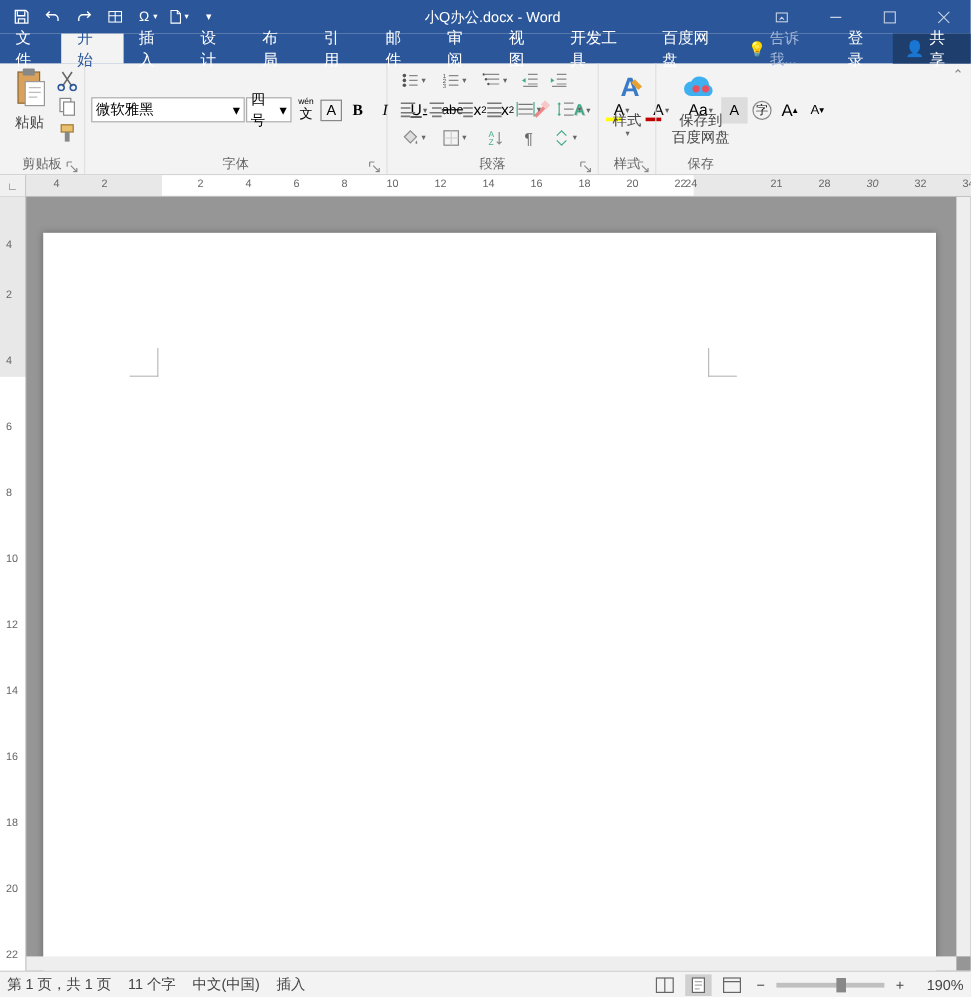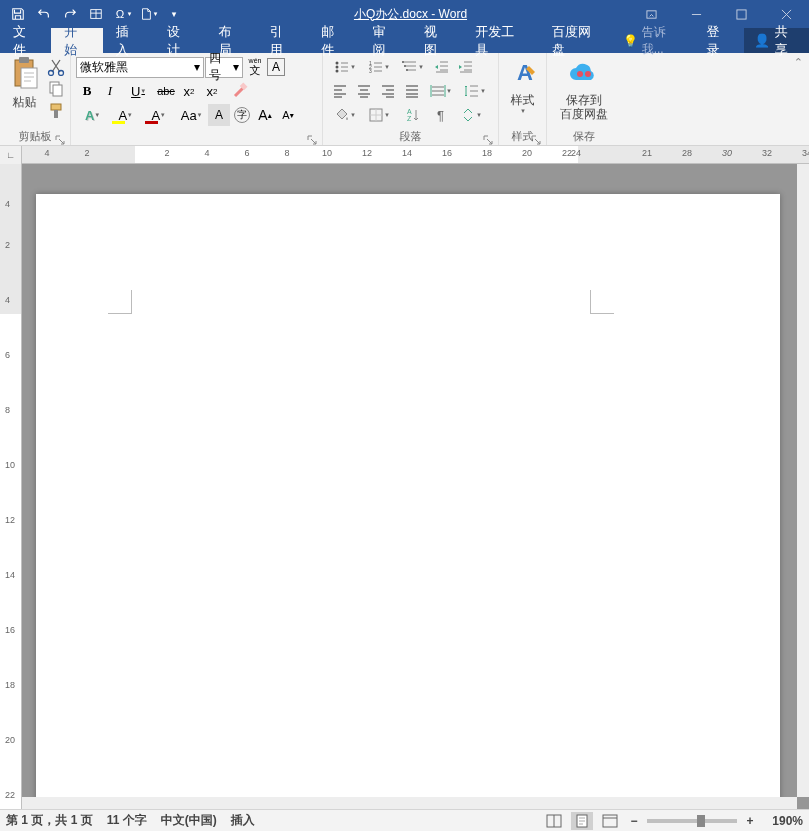"小Q办公.docx - Word" .title-center { text-decoration: underline -> none }
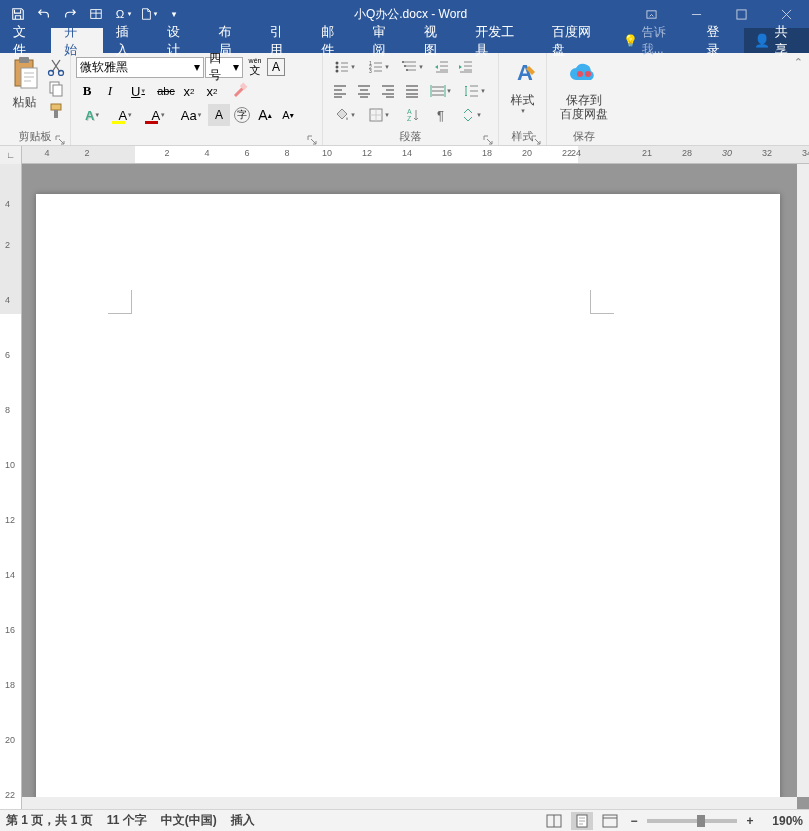"微软雅黑" .font-grid { flex-direction: column -> none }
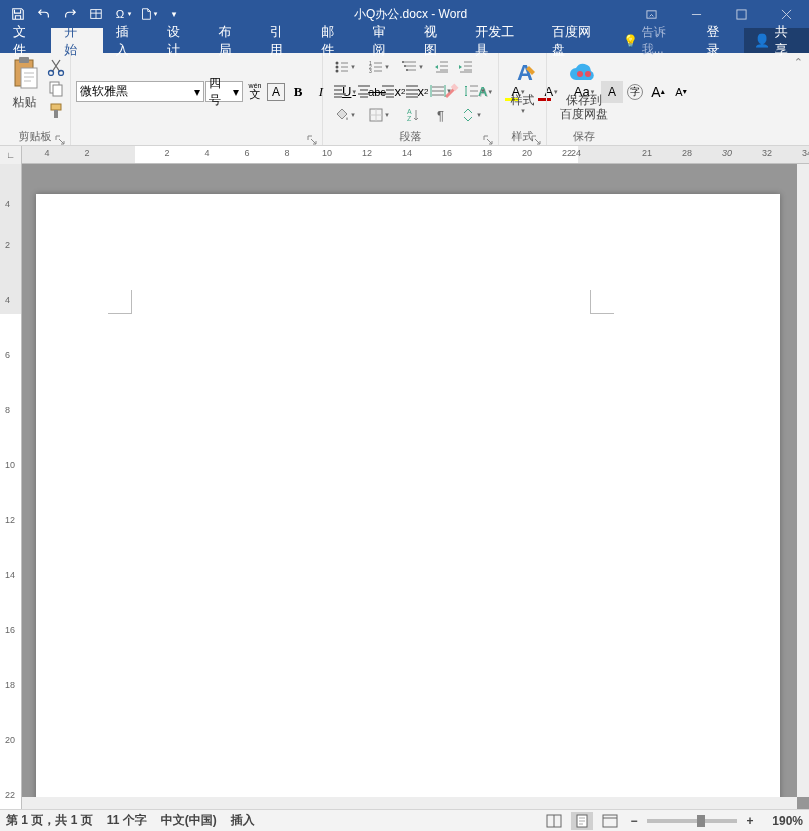"字体" div.rgroup-label { html: none -> <div>字体</div> }
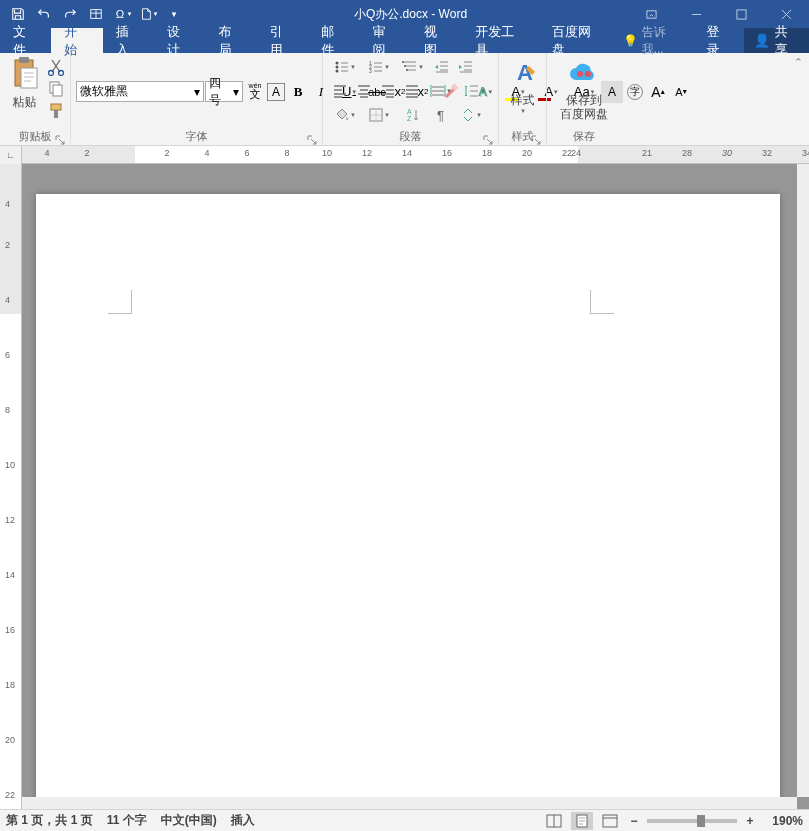"第 1 页，共 1 页" .statusbar { font-weight: bold -> none }
